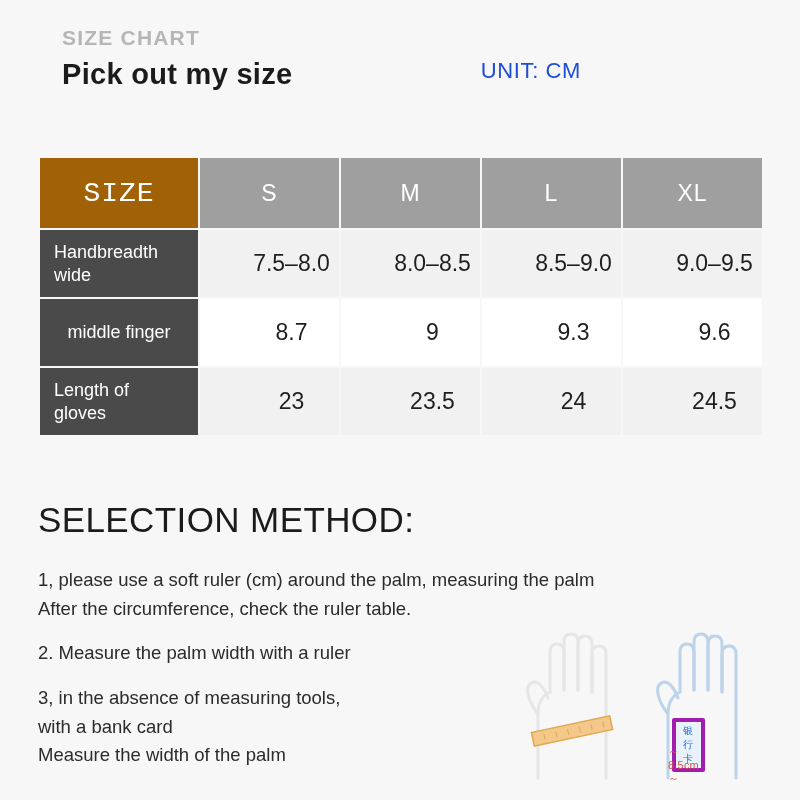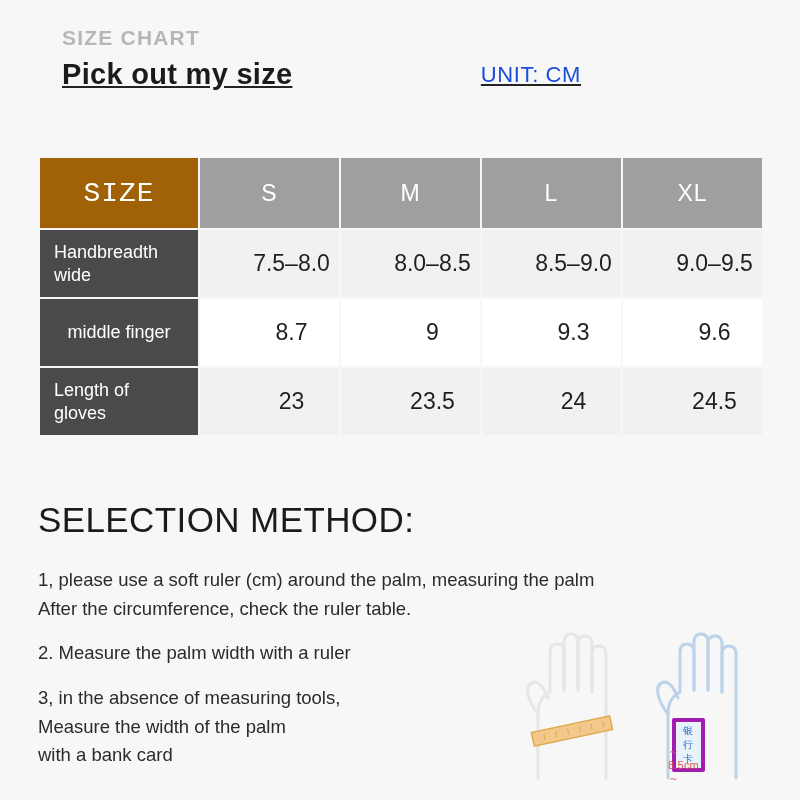"Pick out my size" .title-row { align-items: flex-end -> none; text-decoration: underline -> none }
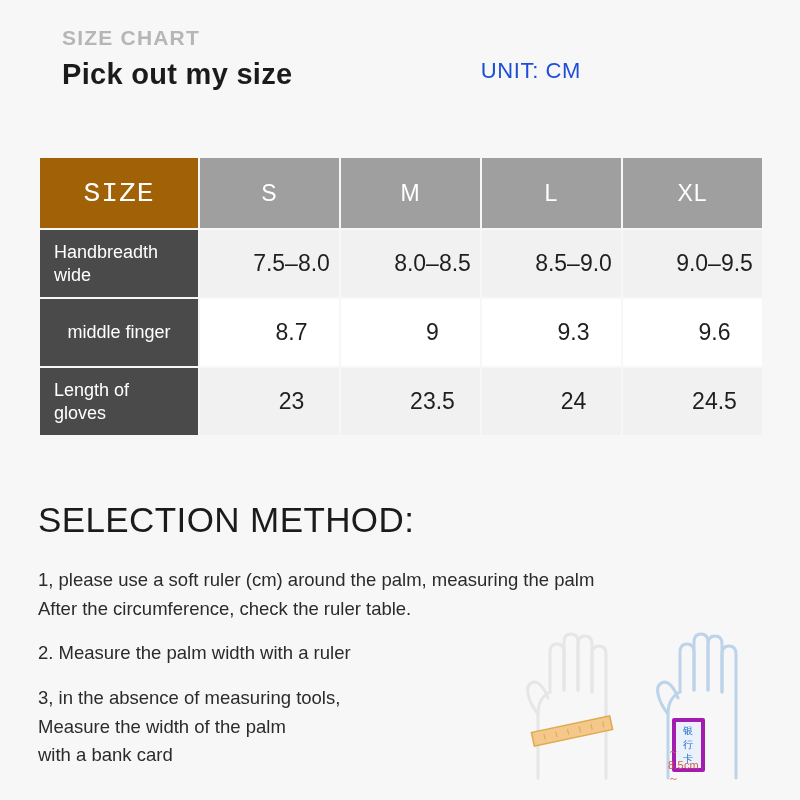"Measure the width of the" span.sub { order: before "with a bank card" -> after "with a bank card" }
